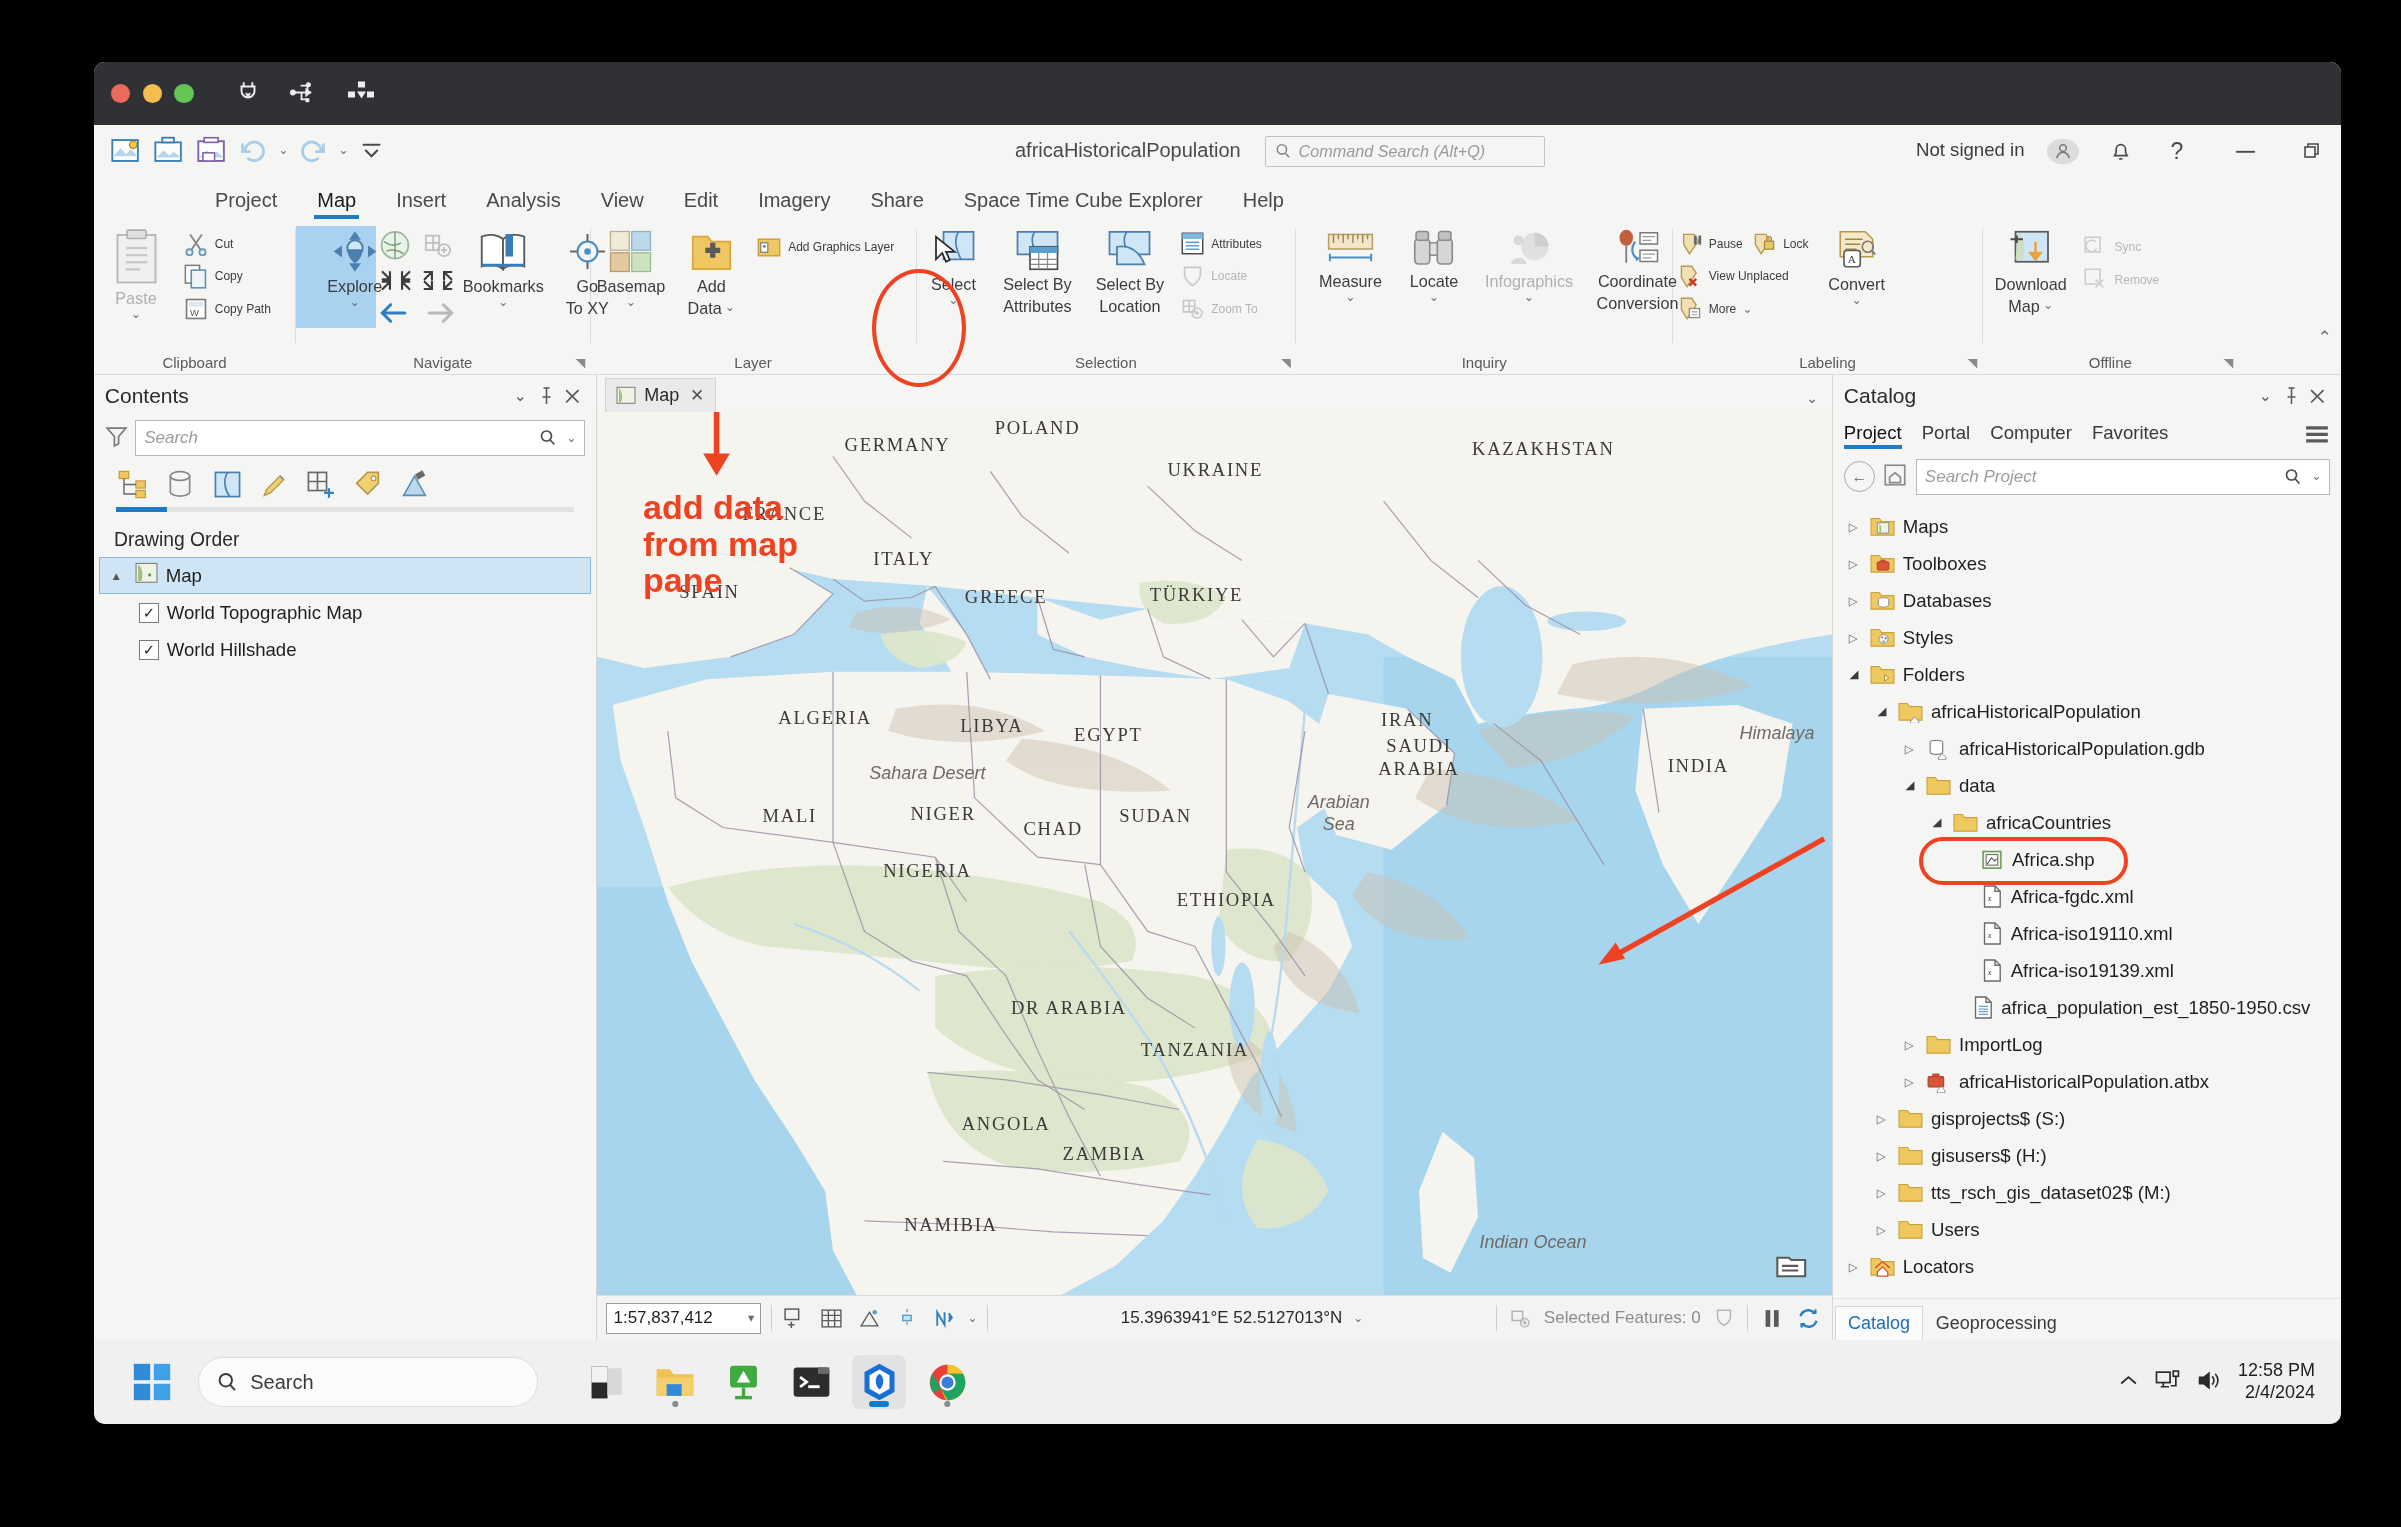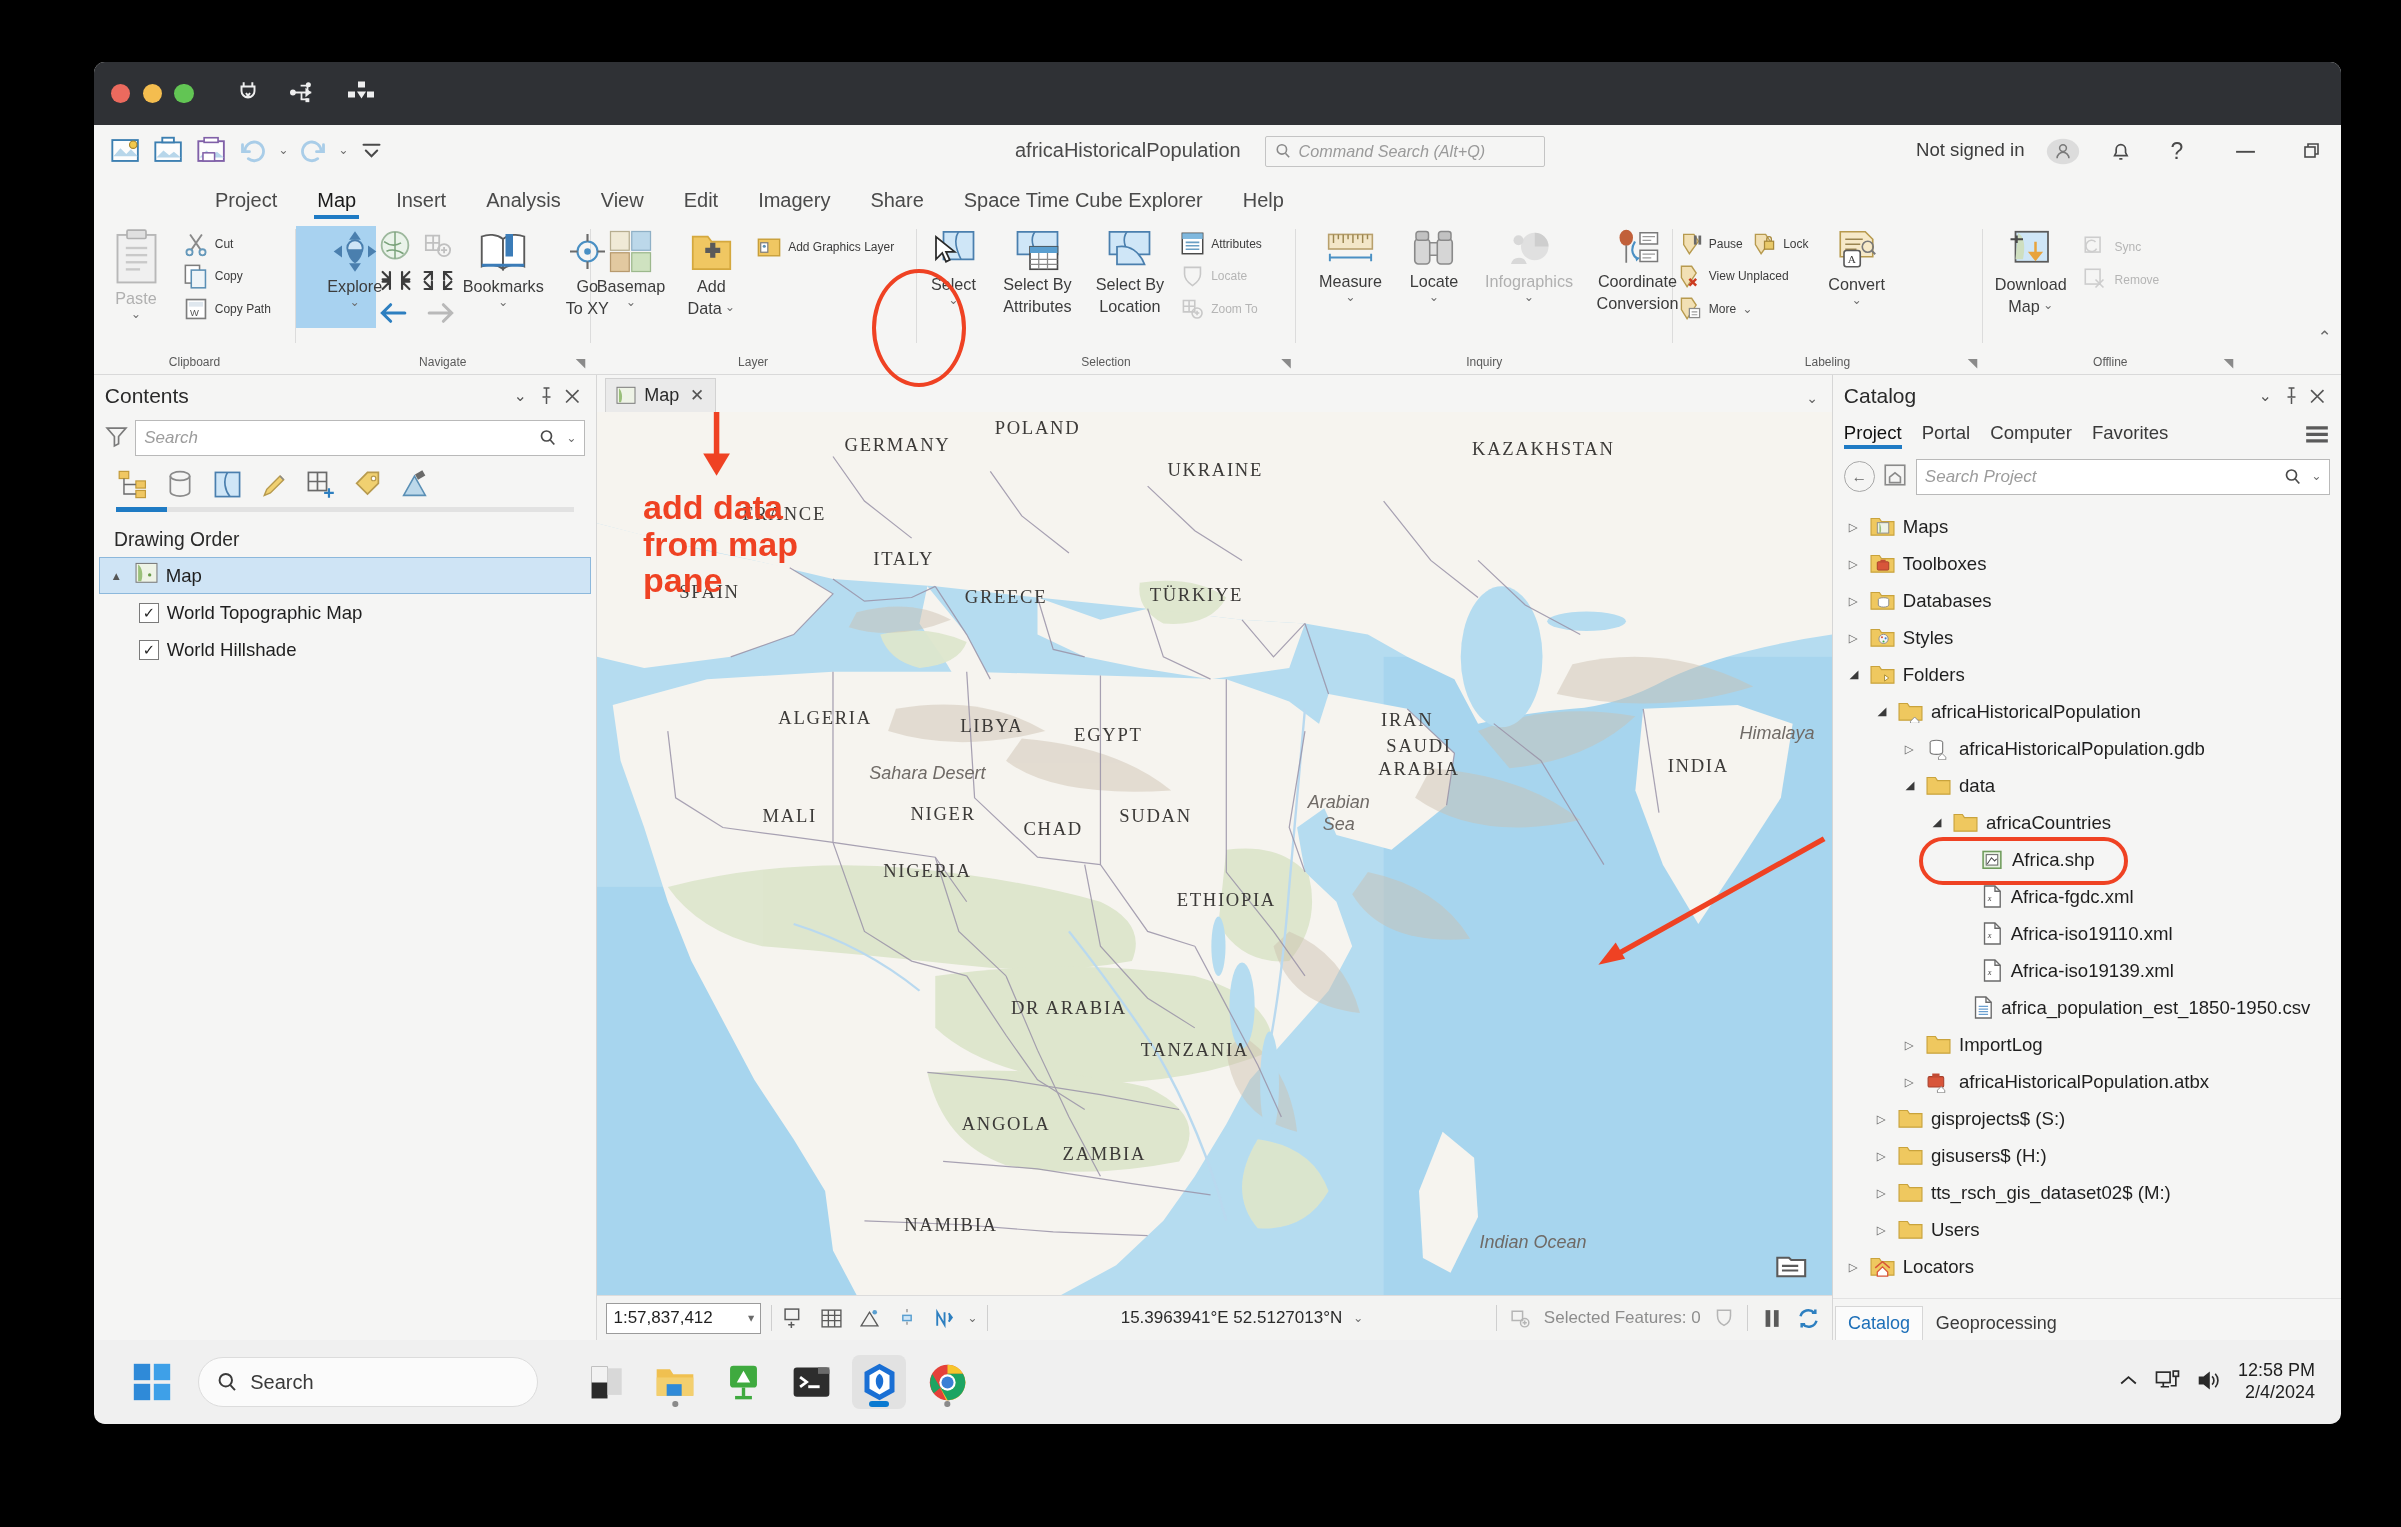"Clipboard" .glabel { font-size: 12px -> 15px }
